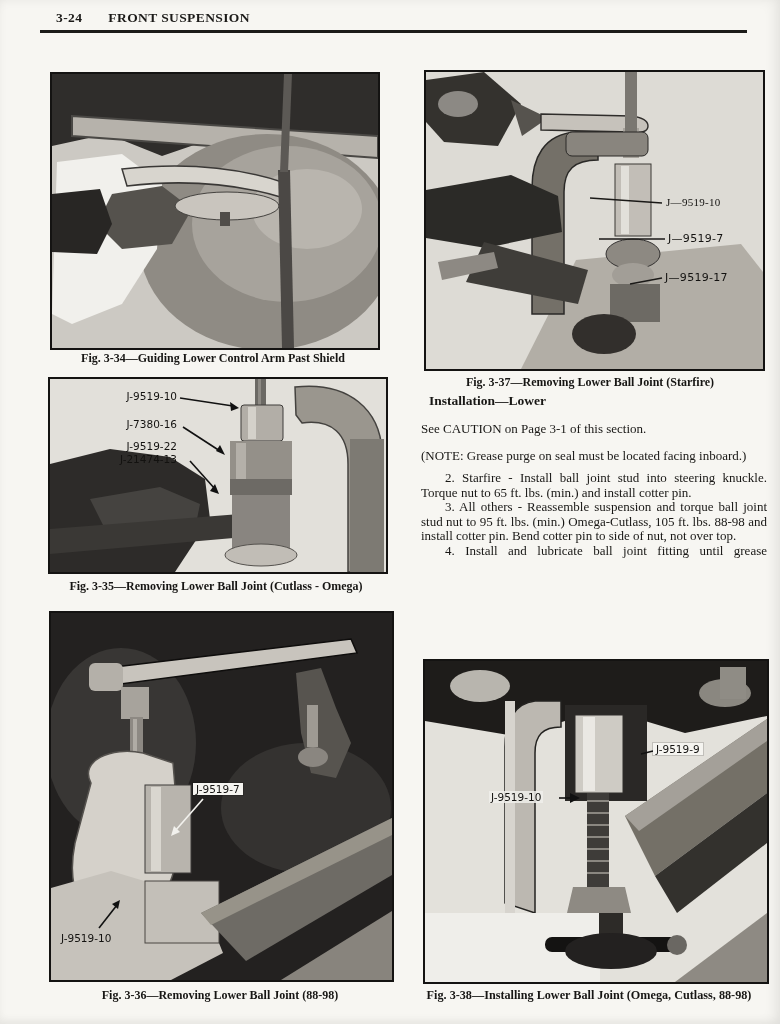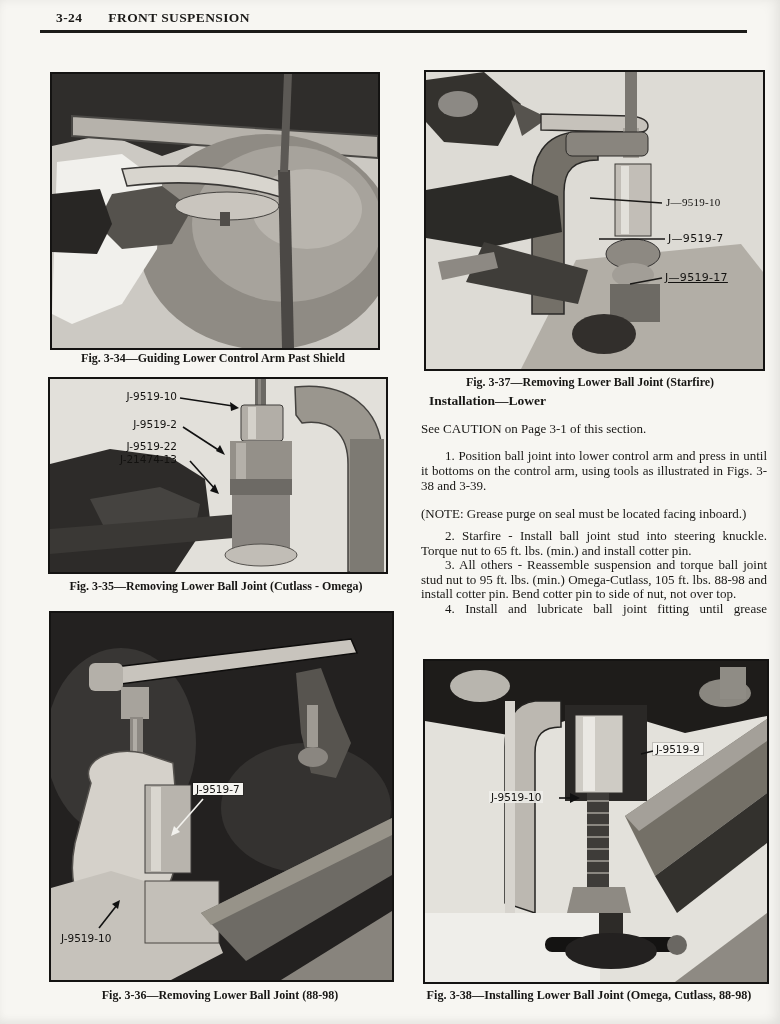"J—9519-17" span.plabel { text-decoration: underline -> none }
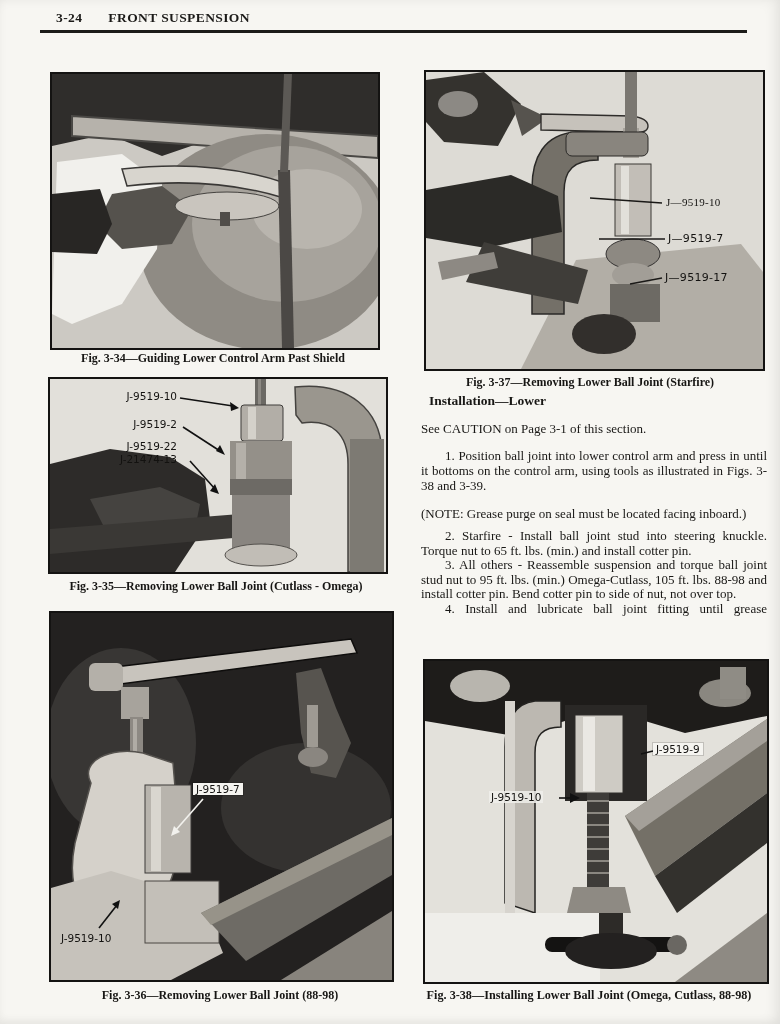"J-9519-2" span.plabel { text: J-9519-2 -> J-7380-16 }
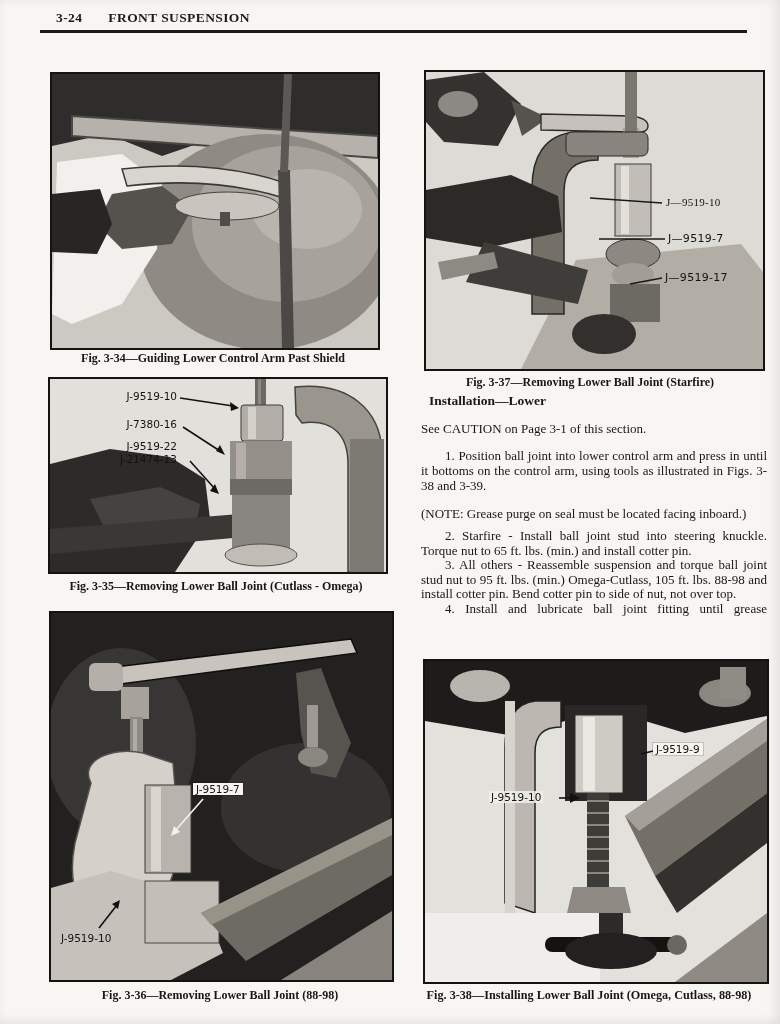"1. Position ball joint into" p.p1 { html: <p>1. Position ball joint into lower control arm and press in until it bottoms on the control arm, using tools as illustrated in Figs. 3-38 and 3-39.</p> -> none }
